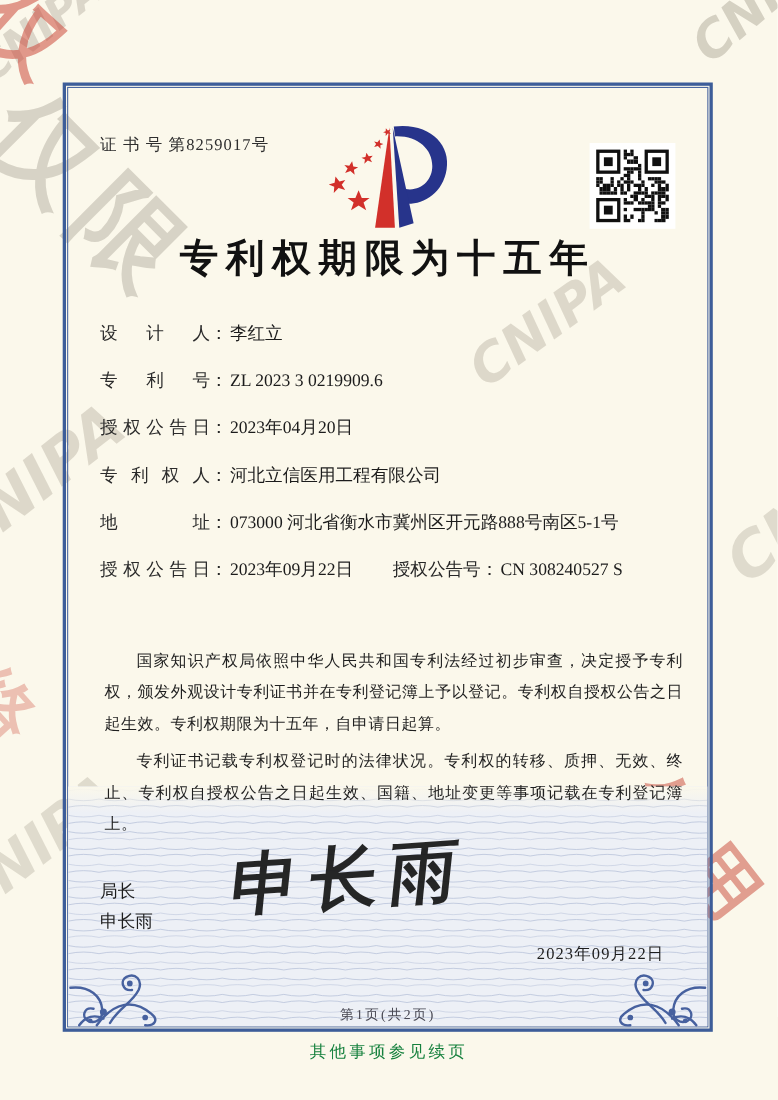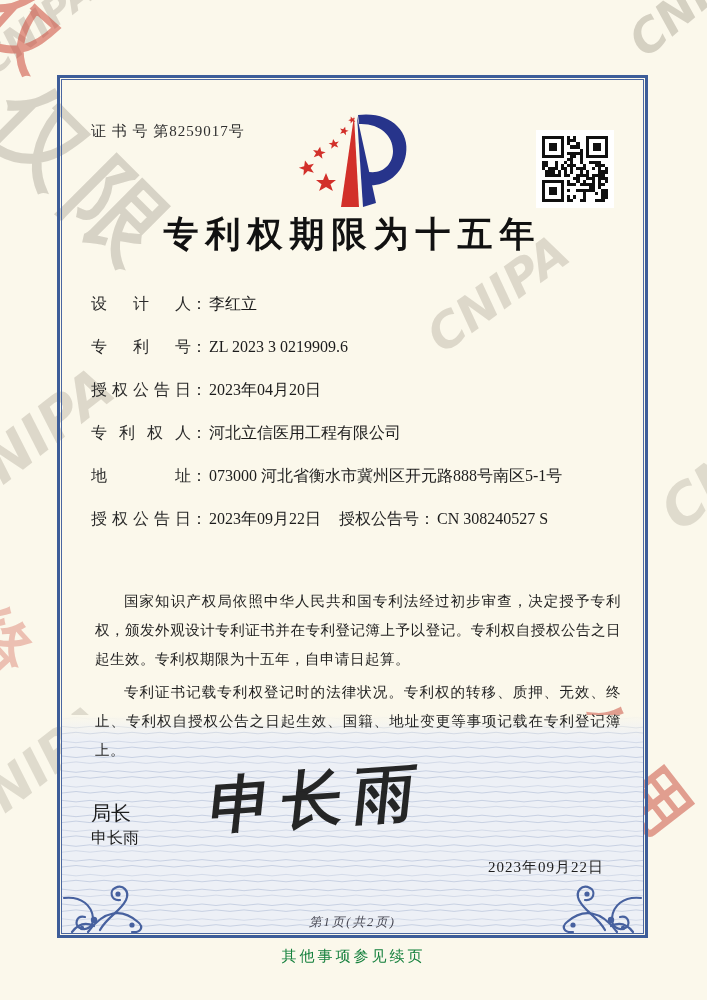"授权公告日：2023年09月22日" .frow-double { gap: 18px -> 36px }
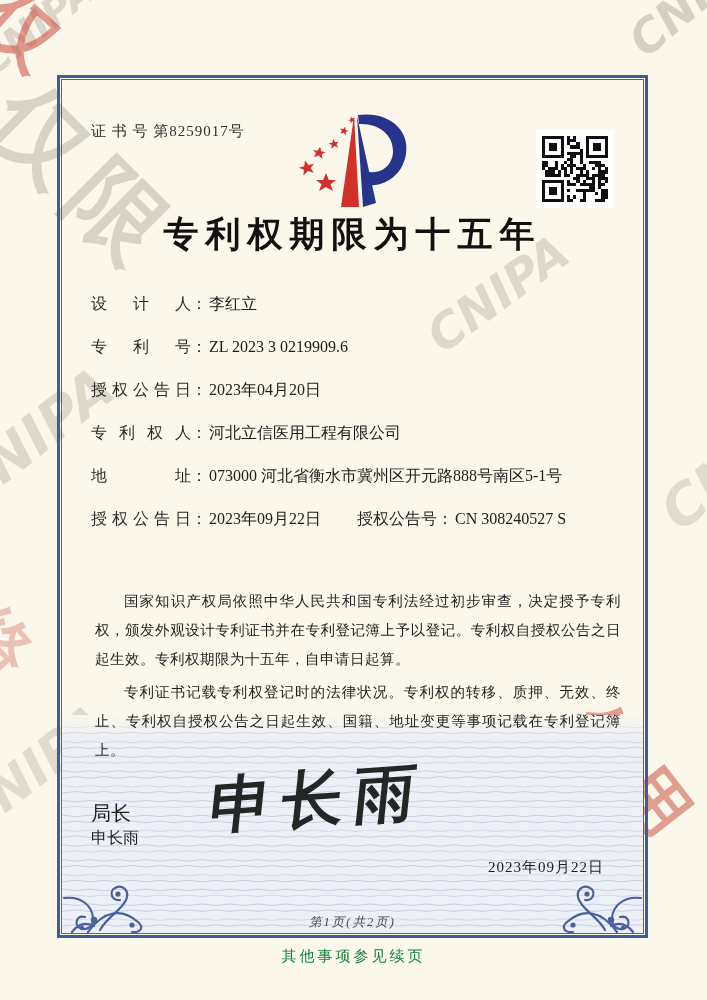"局长" .sig-title { font-size: 20px -> 16px }
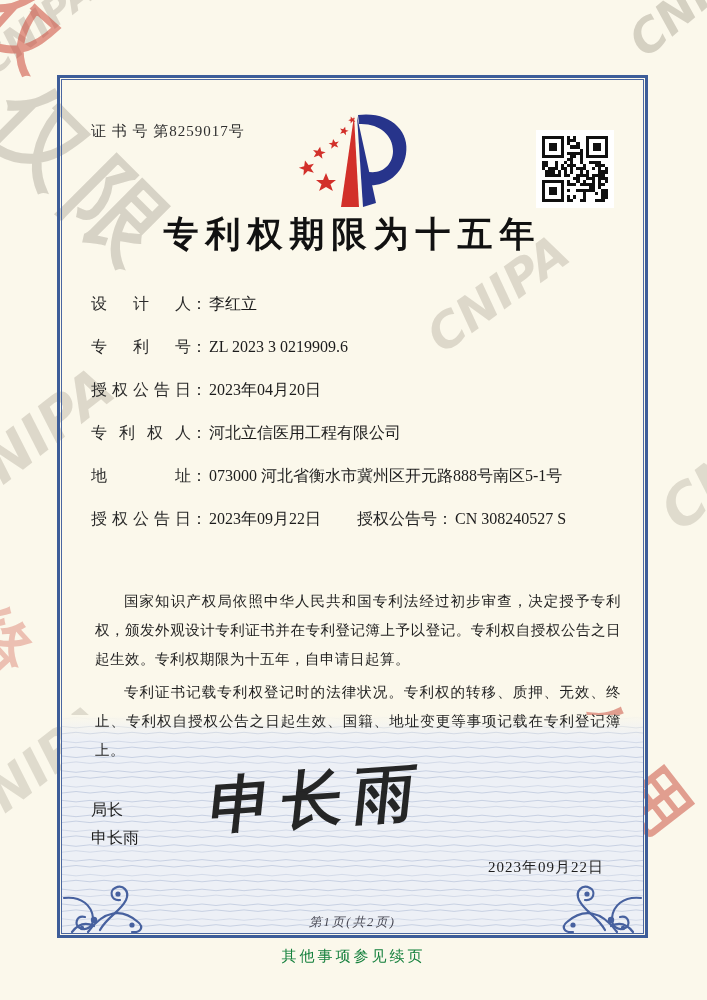"第1页(共2页)" .page-info { font-style: italic -> none }
